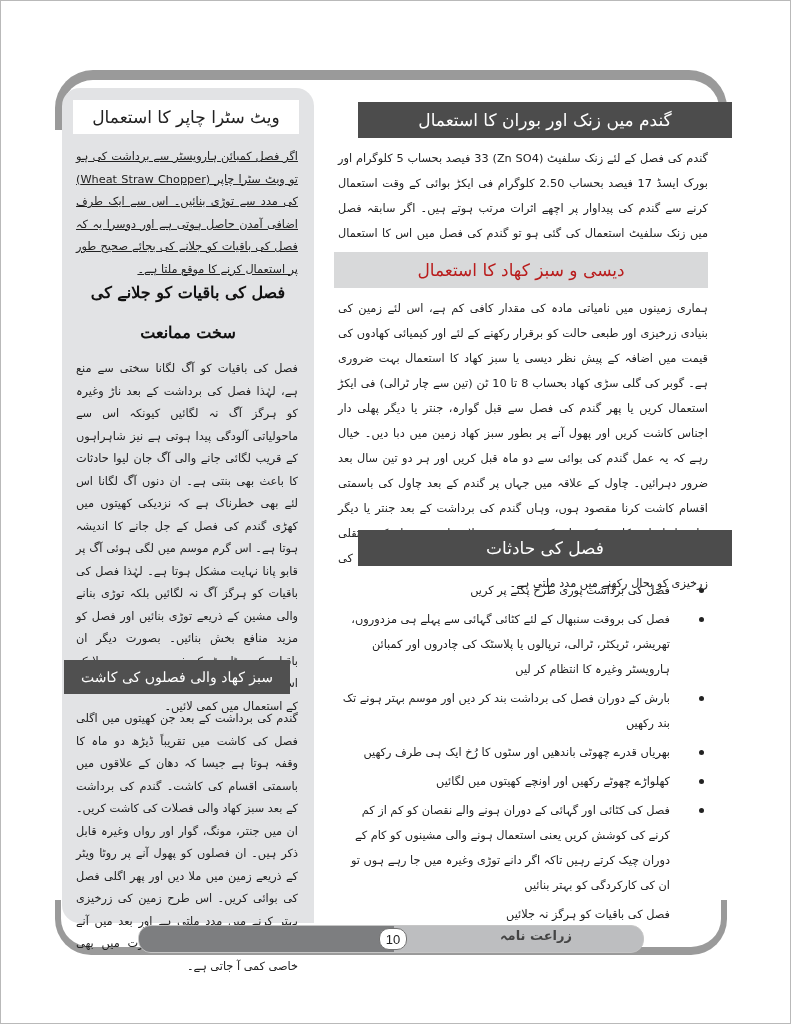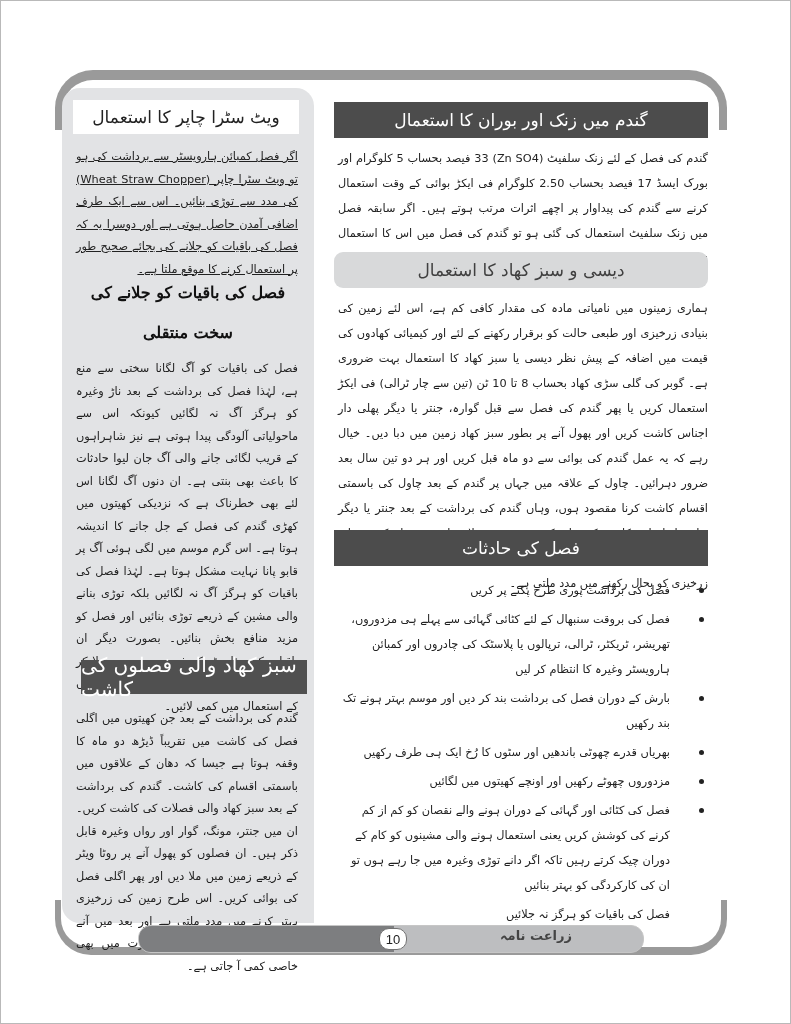"گندم میں زنک اور بوران" .m-head.dark { margin-left: none -> 24px }
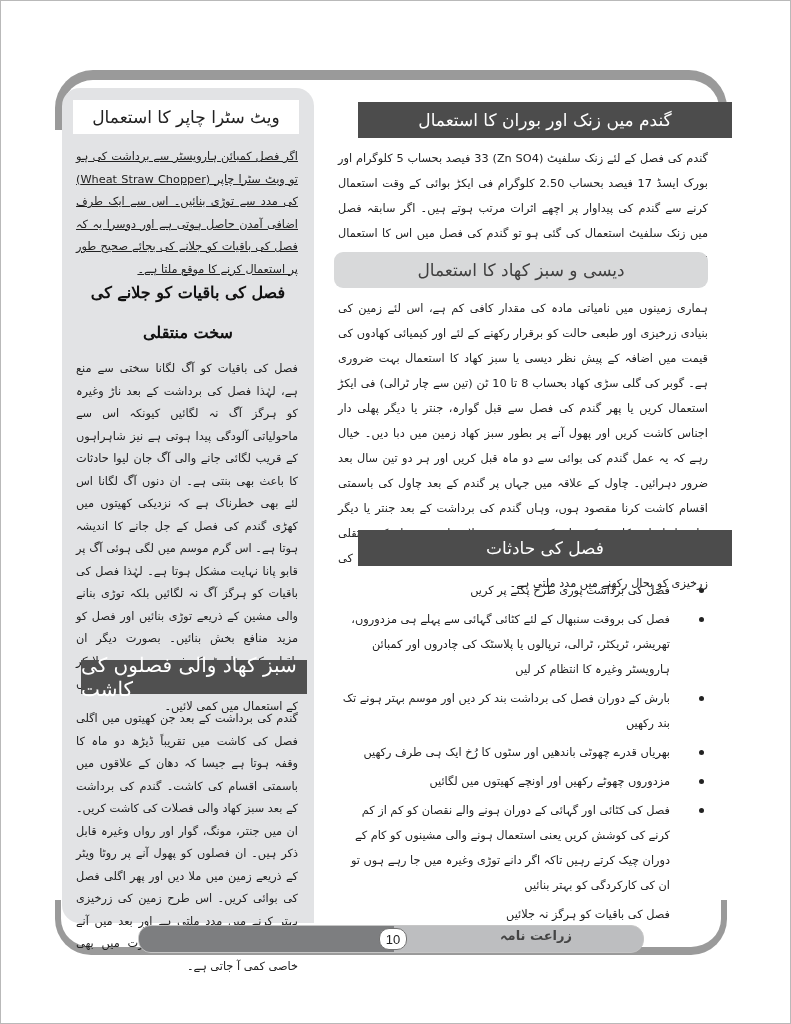"دیسی و سبز کھاد کا" .m-head.light { border-radius: 9px -> none; color: #404040 -> #b91c1c }
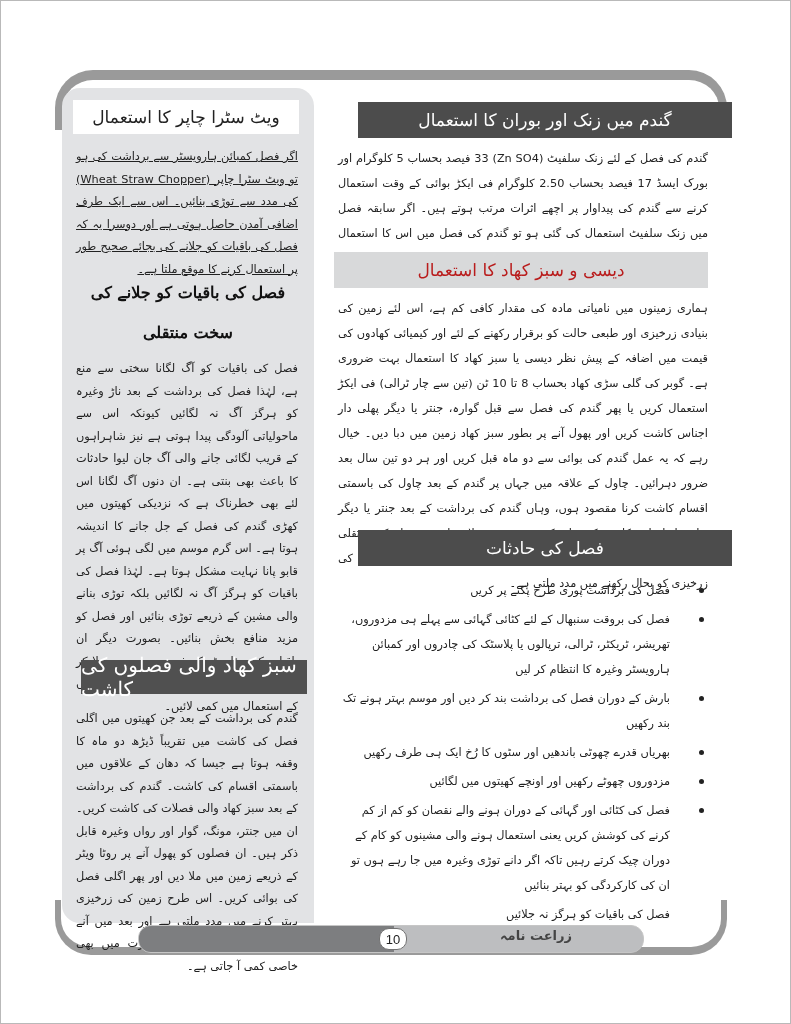"سخت منتقلی" div.sb-heading { text: منتقلی -> ممانعت }
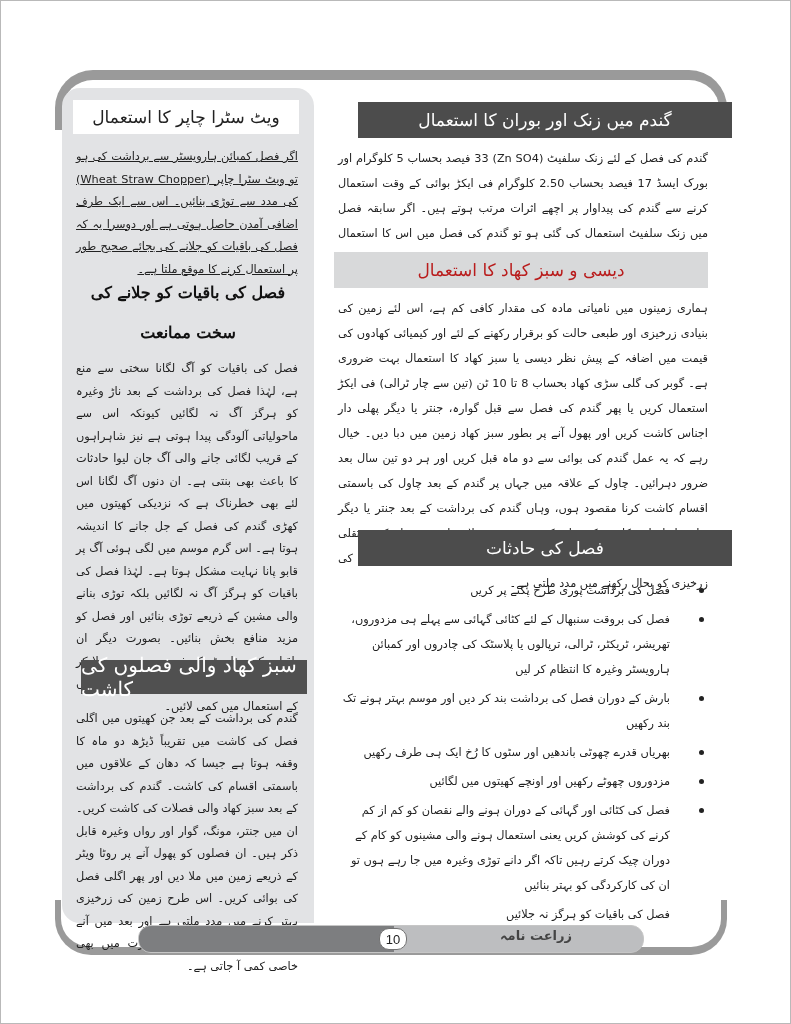"سبز کھاد والی فصلوں کی" .sb-title-dark { font-size: 20px -> 14px; left: 81px -> 64px }
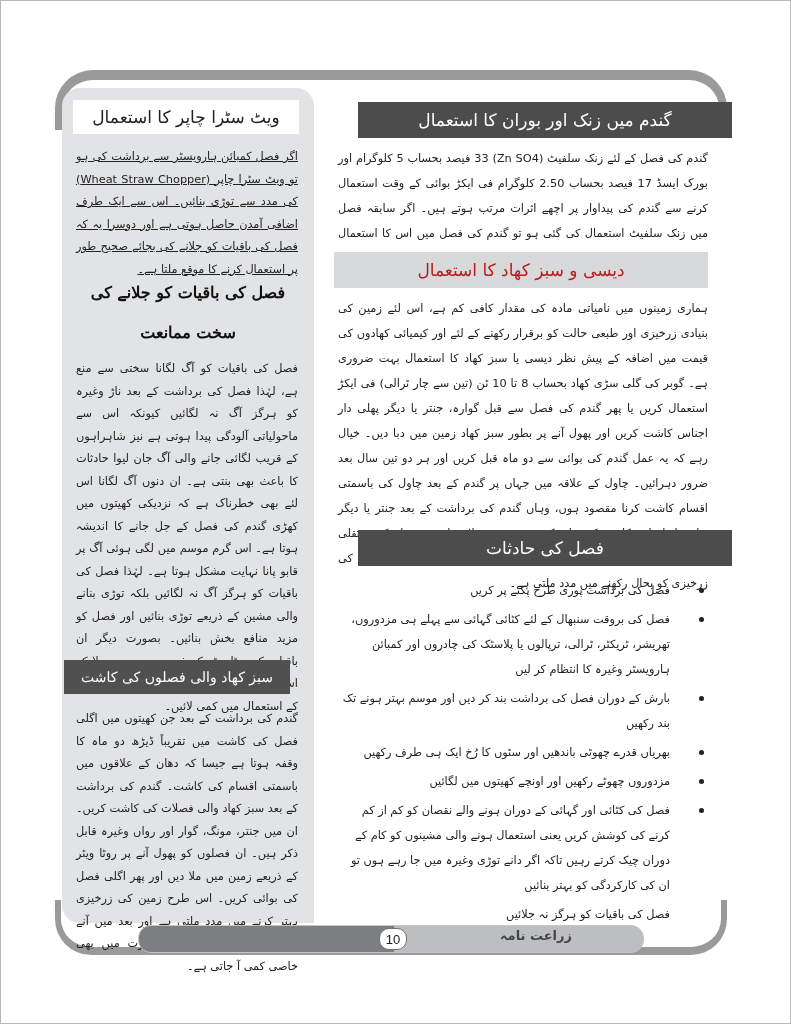"مزدوروں چھوٹے رکھیں اور اونچے" span { text: مزدوروں -> کھلواڑے }
